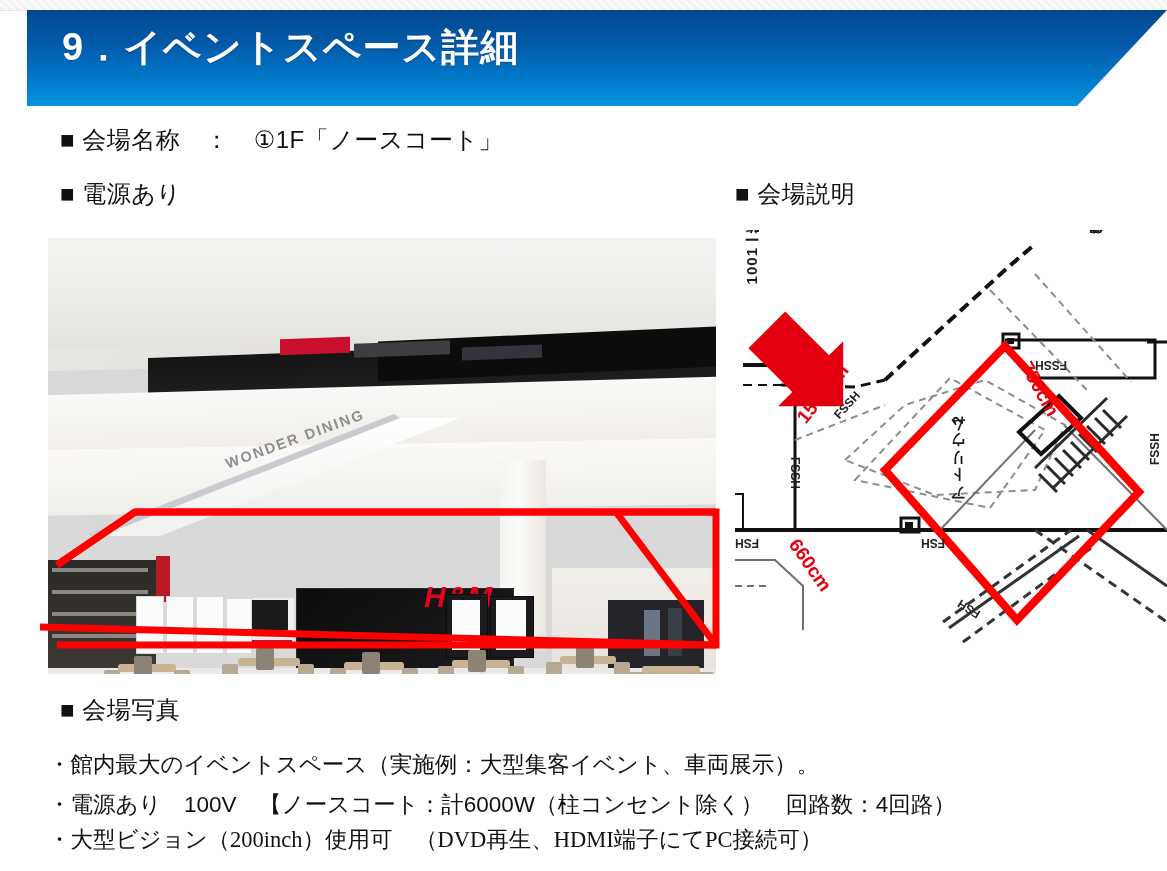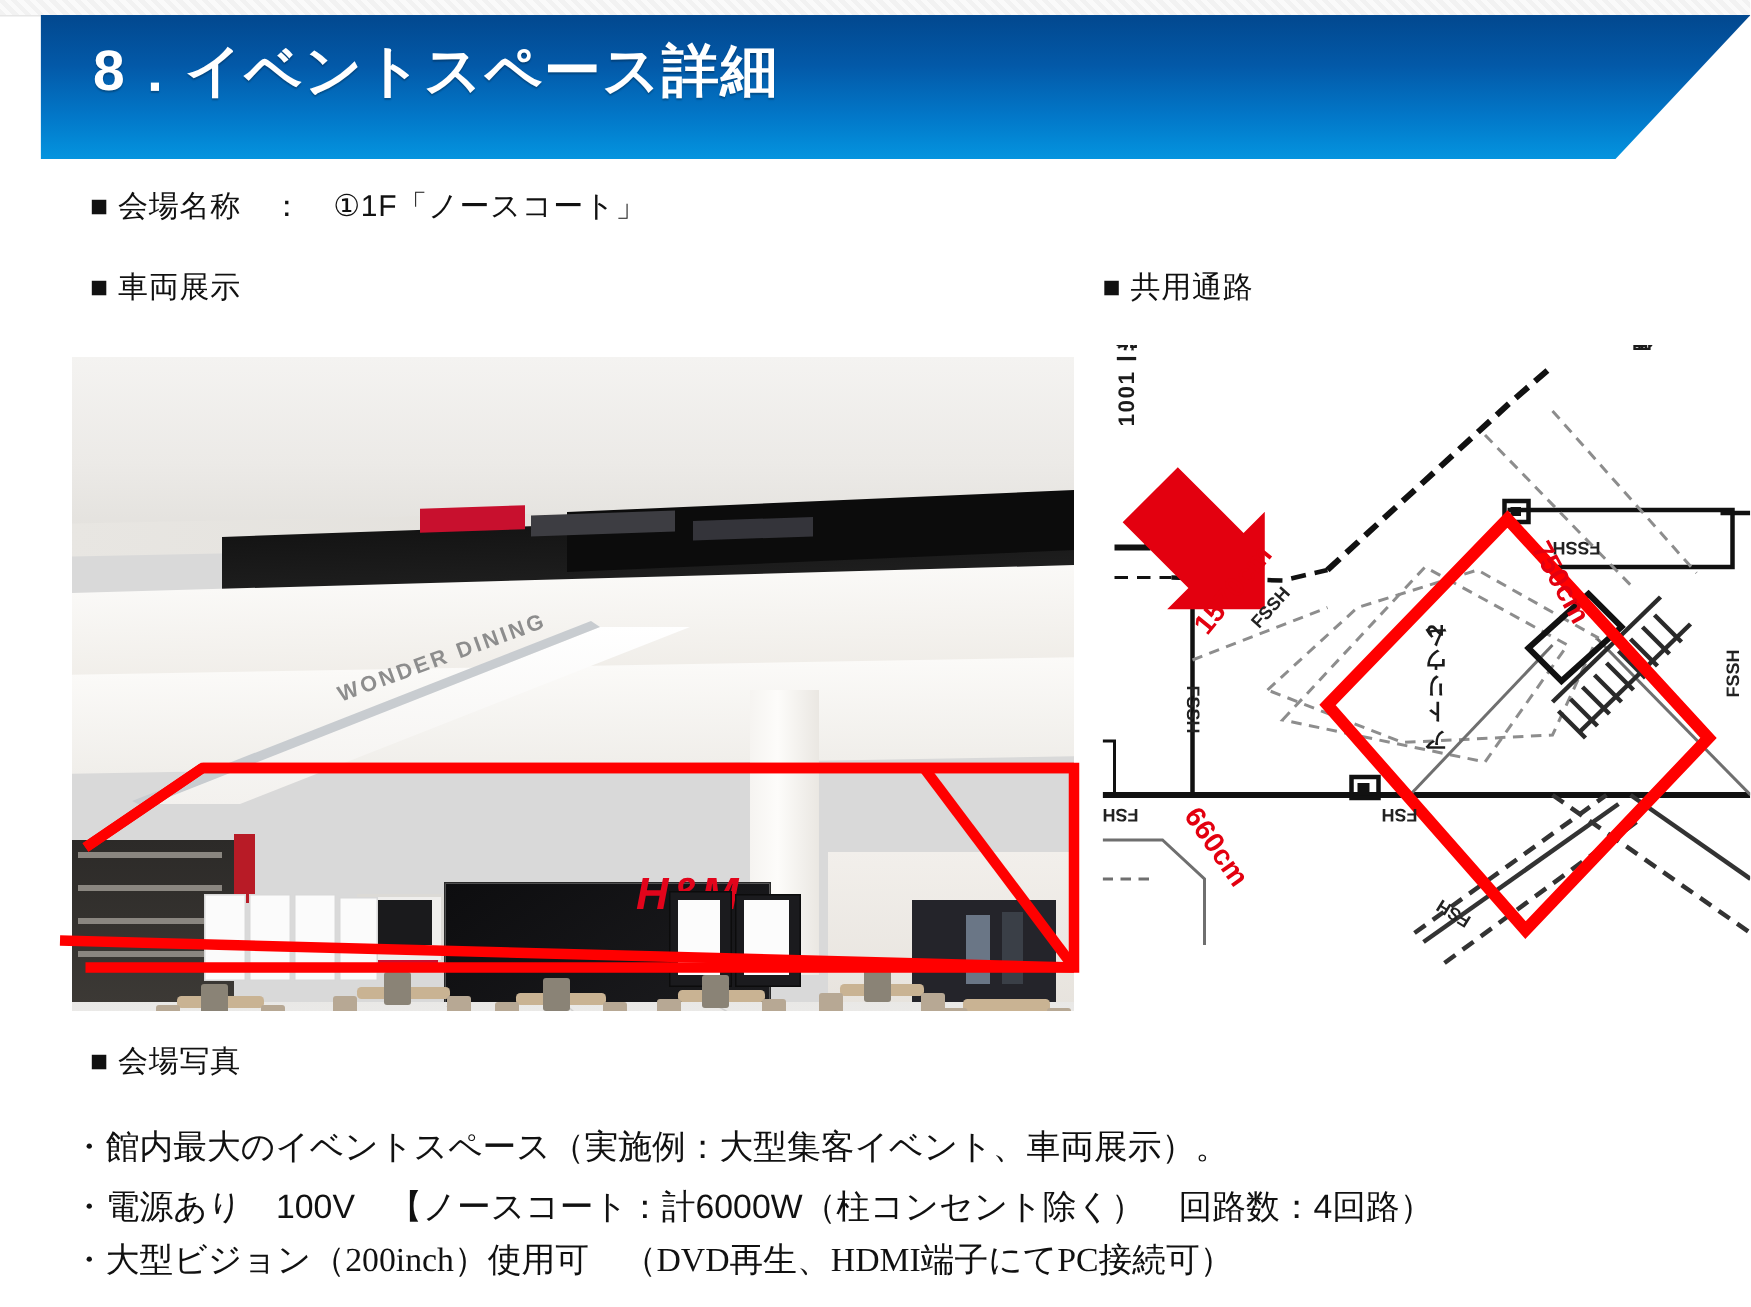"8．イベントスペース詳細" div { text: 8 -> 9 }
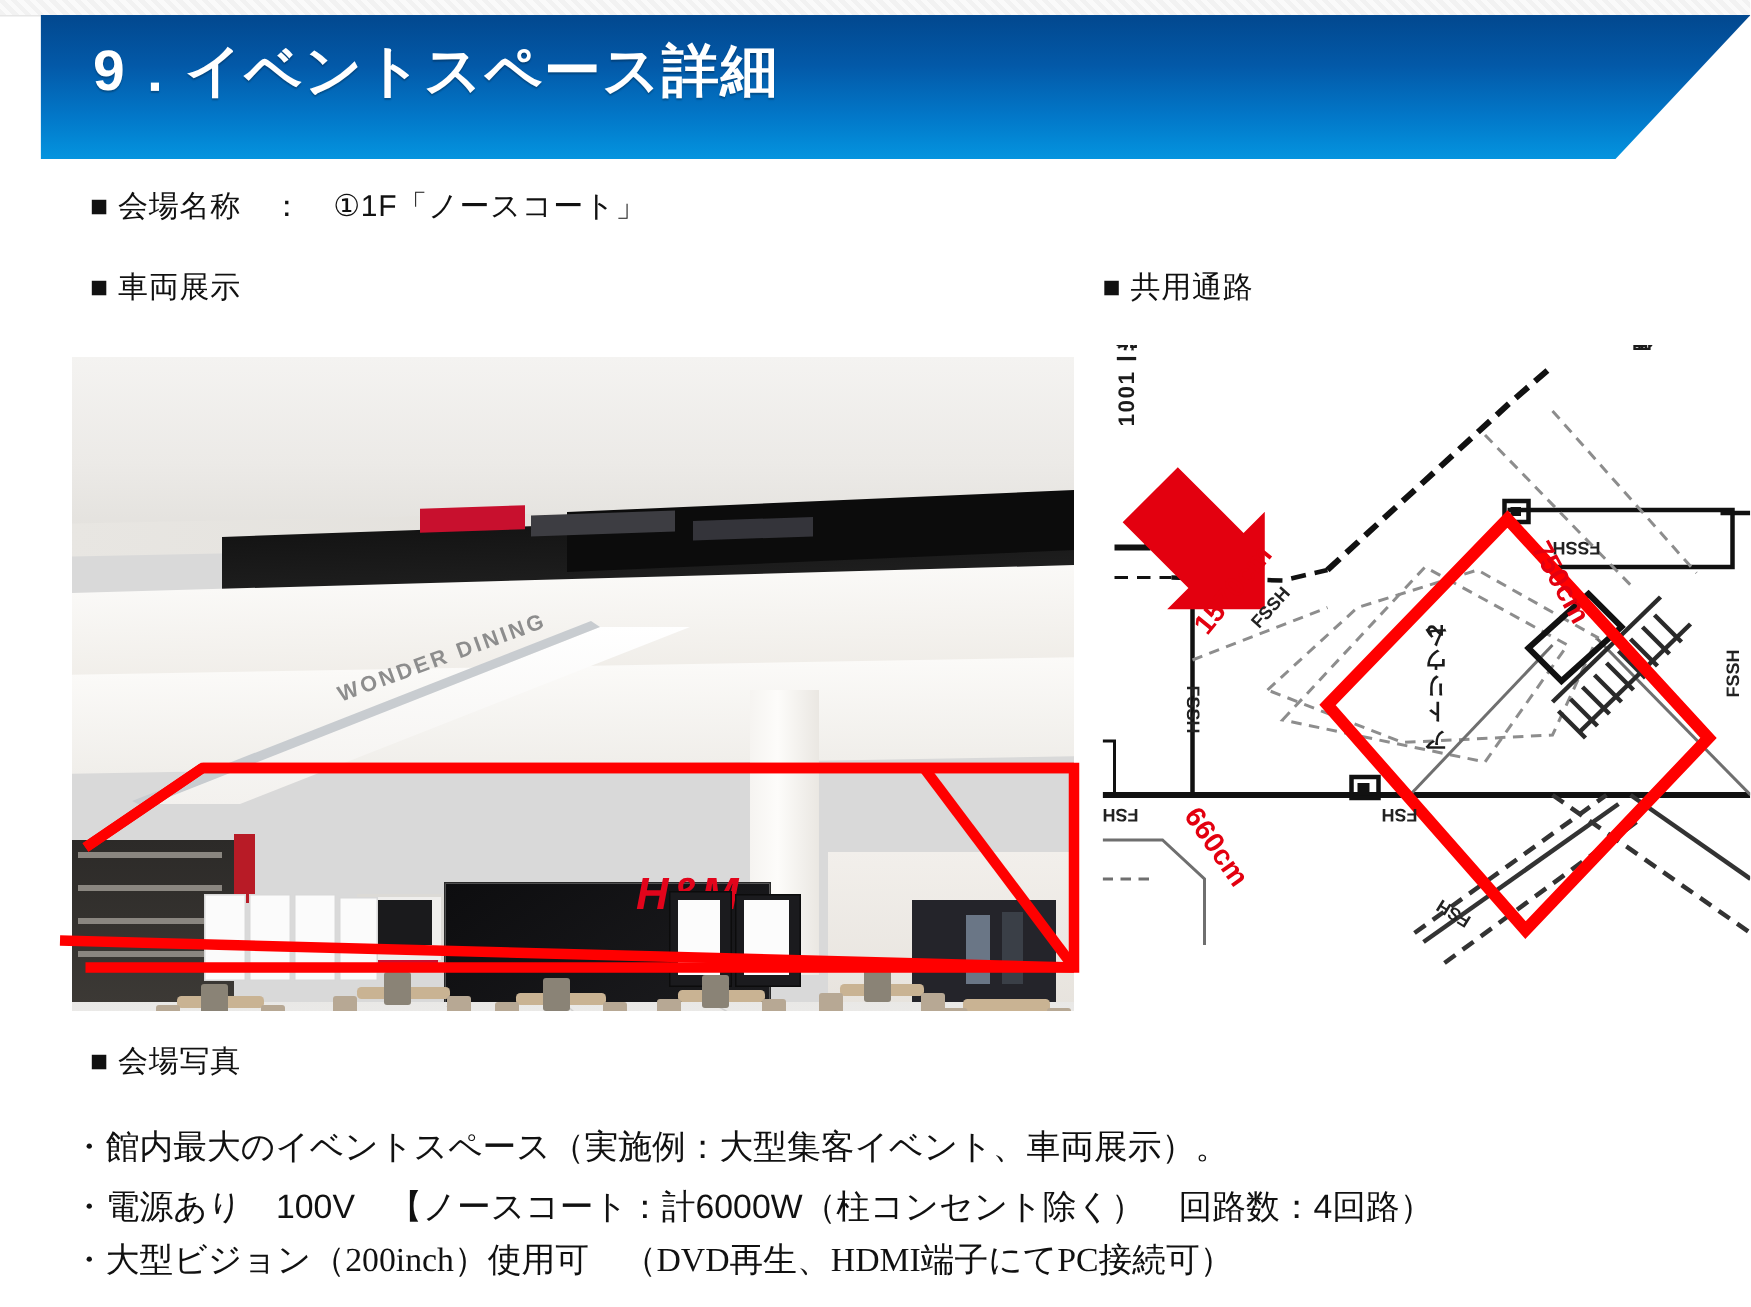"■ 会場名称 ： ①1F「ノースコート」" .bullet-line { font-size: 20px -> 24px }
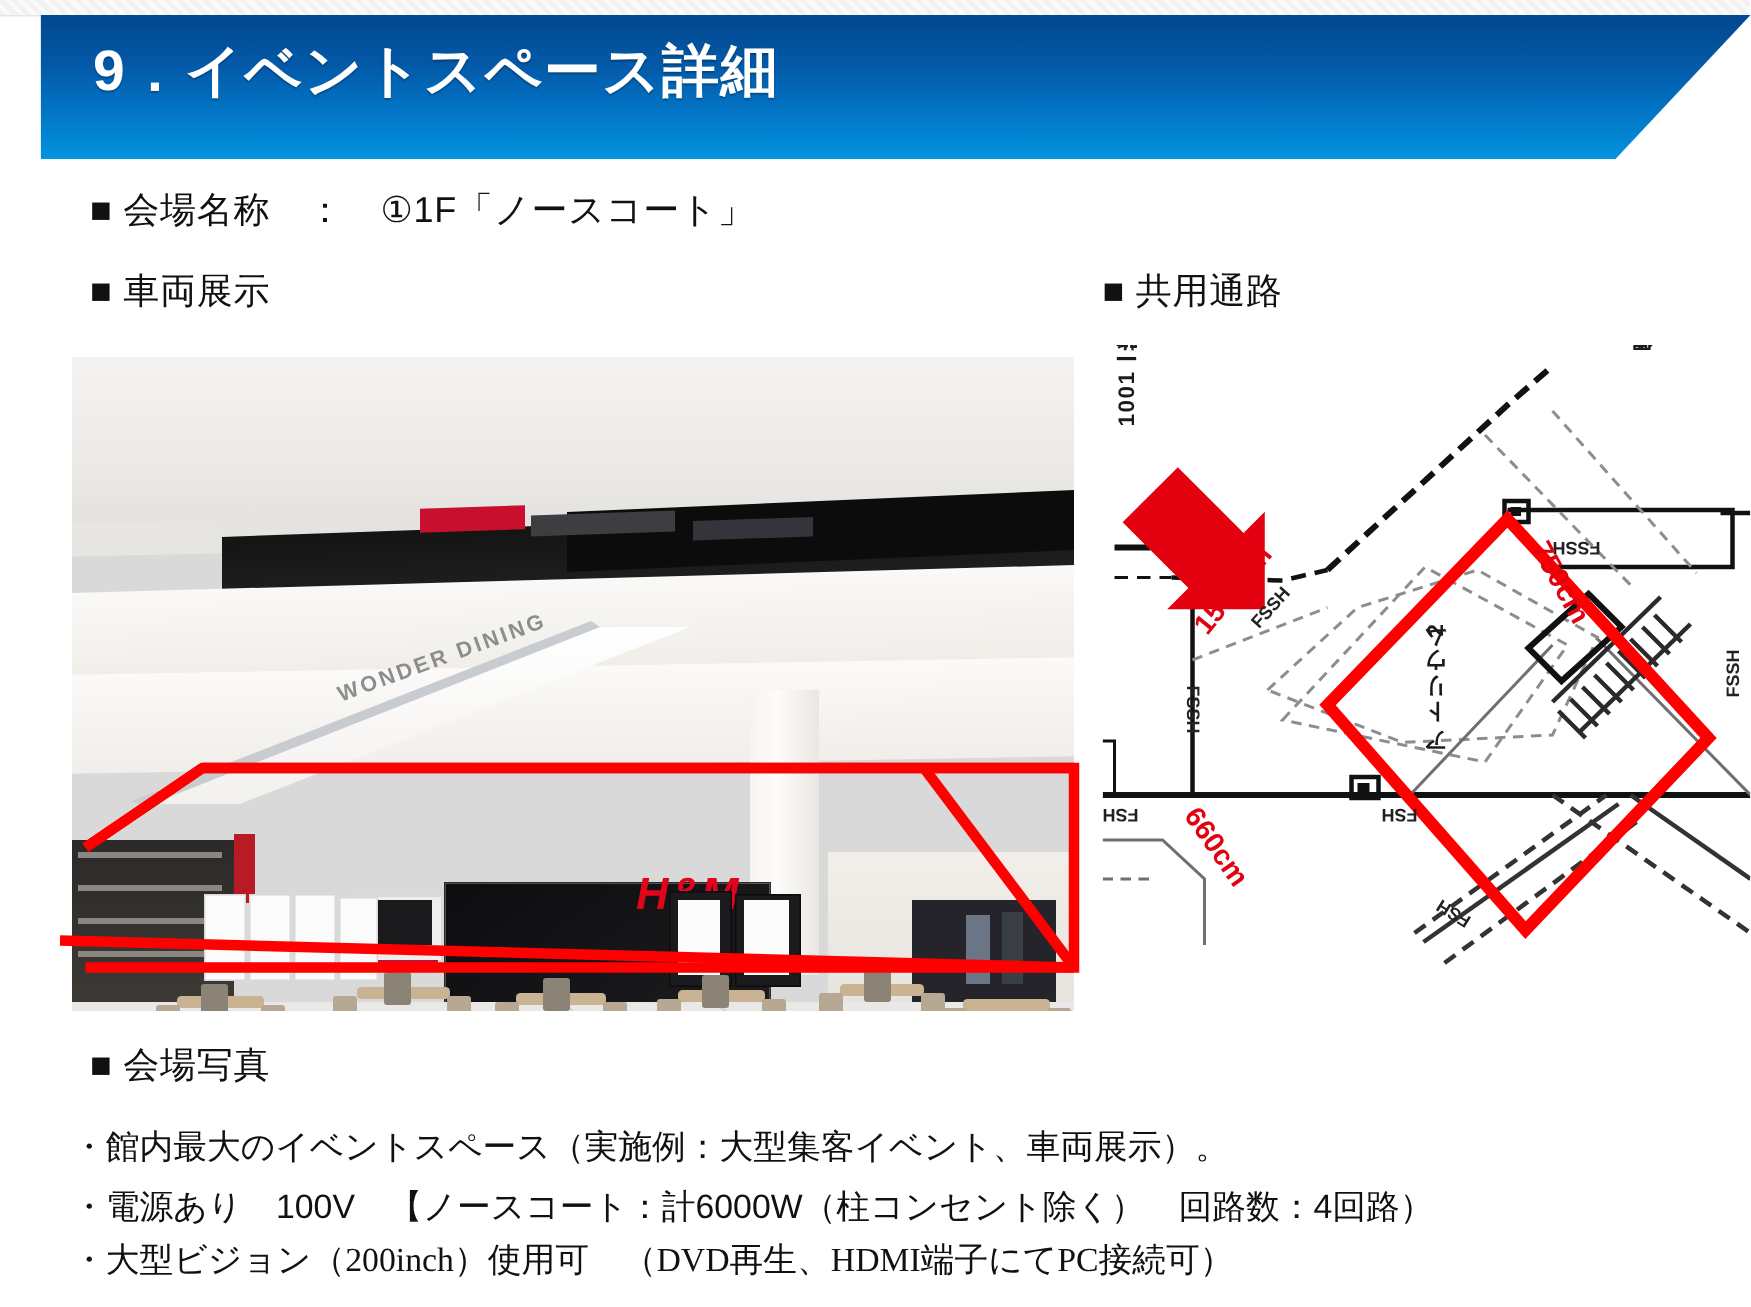"■ 車両展示" div.bullet-line { text: 車両展示 -> 電源あり }
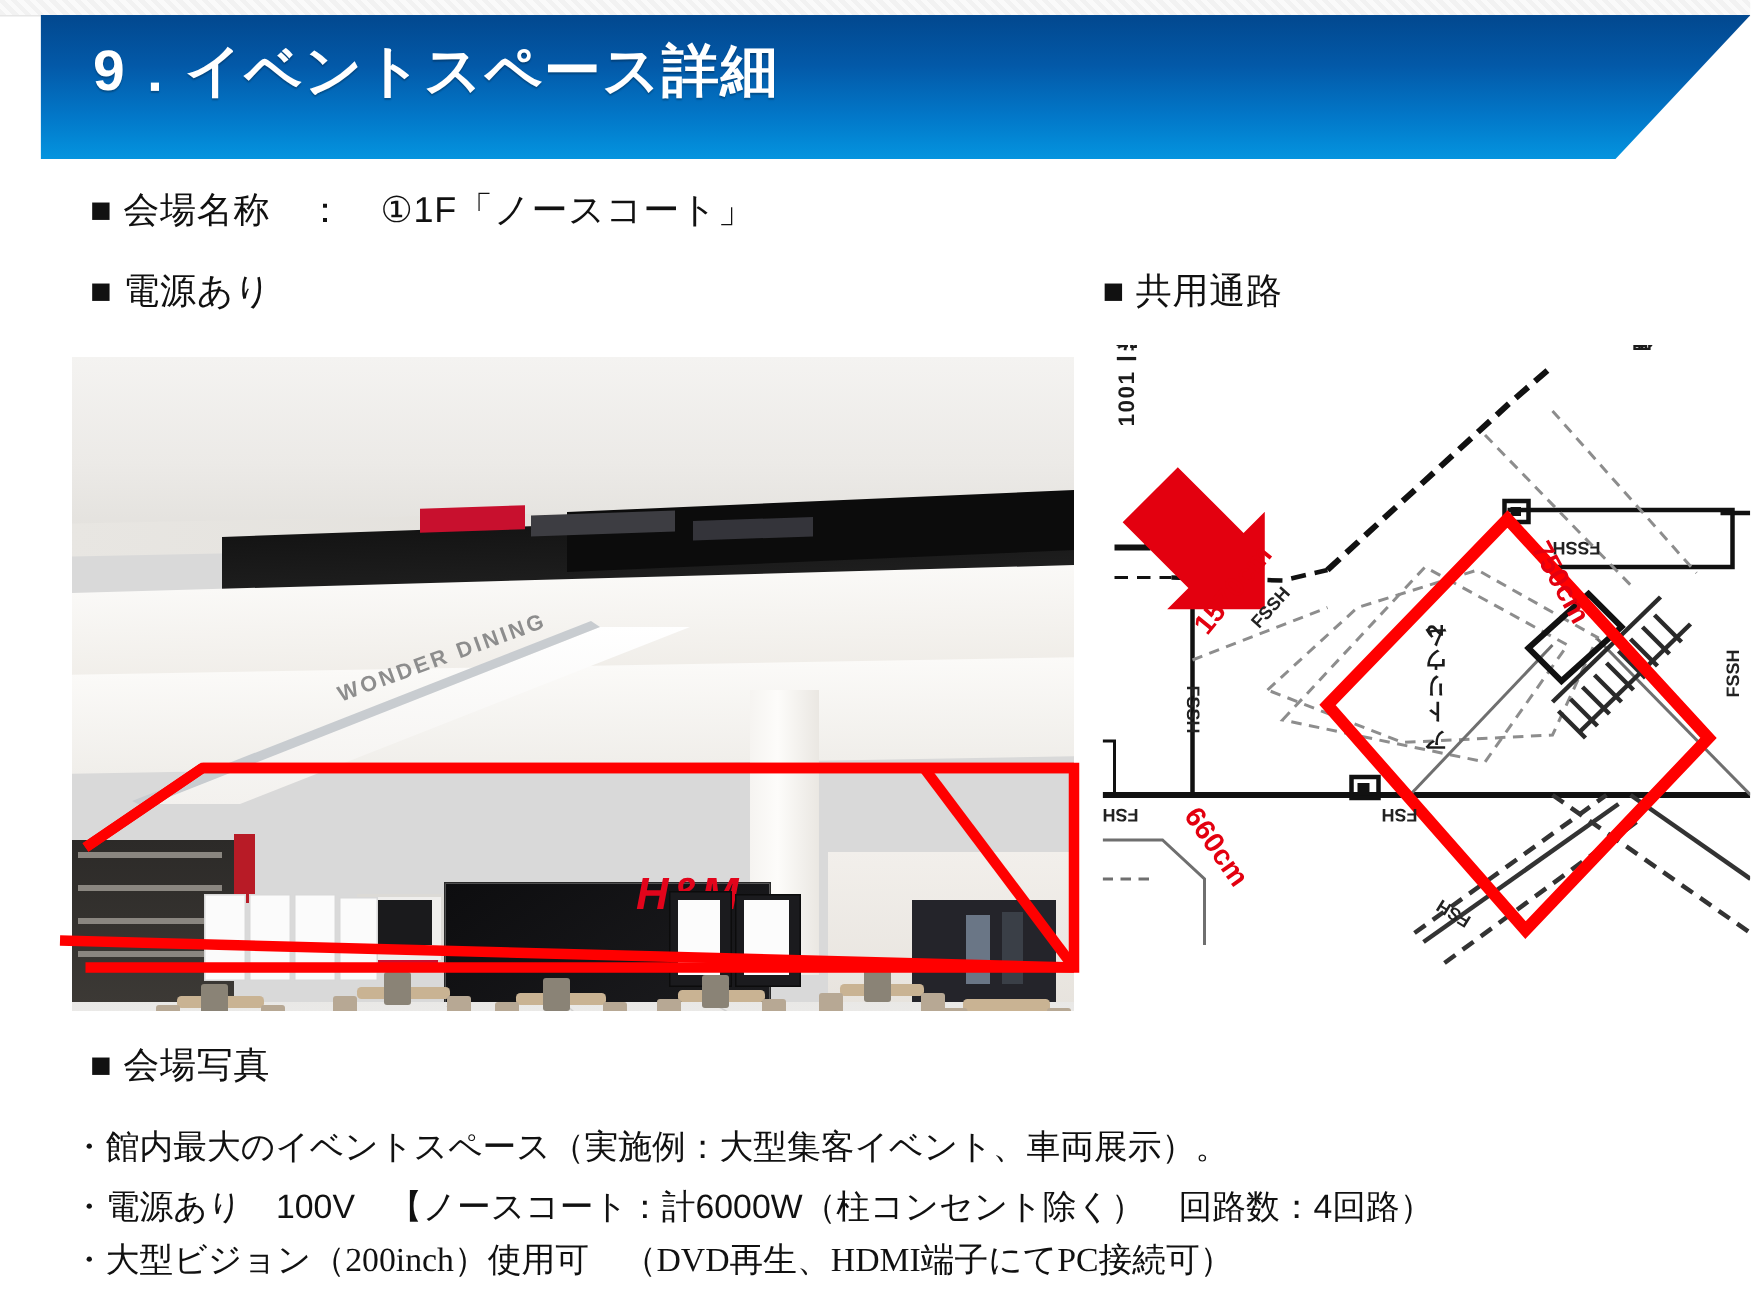"■ 共用通路" div.bullet-line { text: 共用通路 -> 会場説明 }
